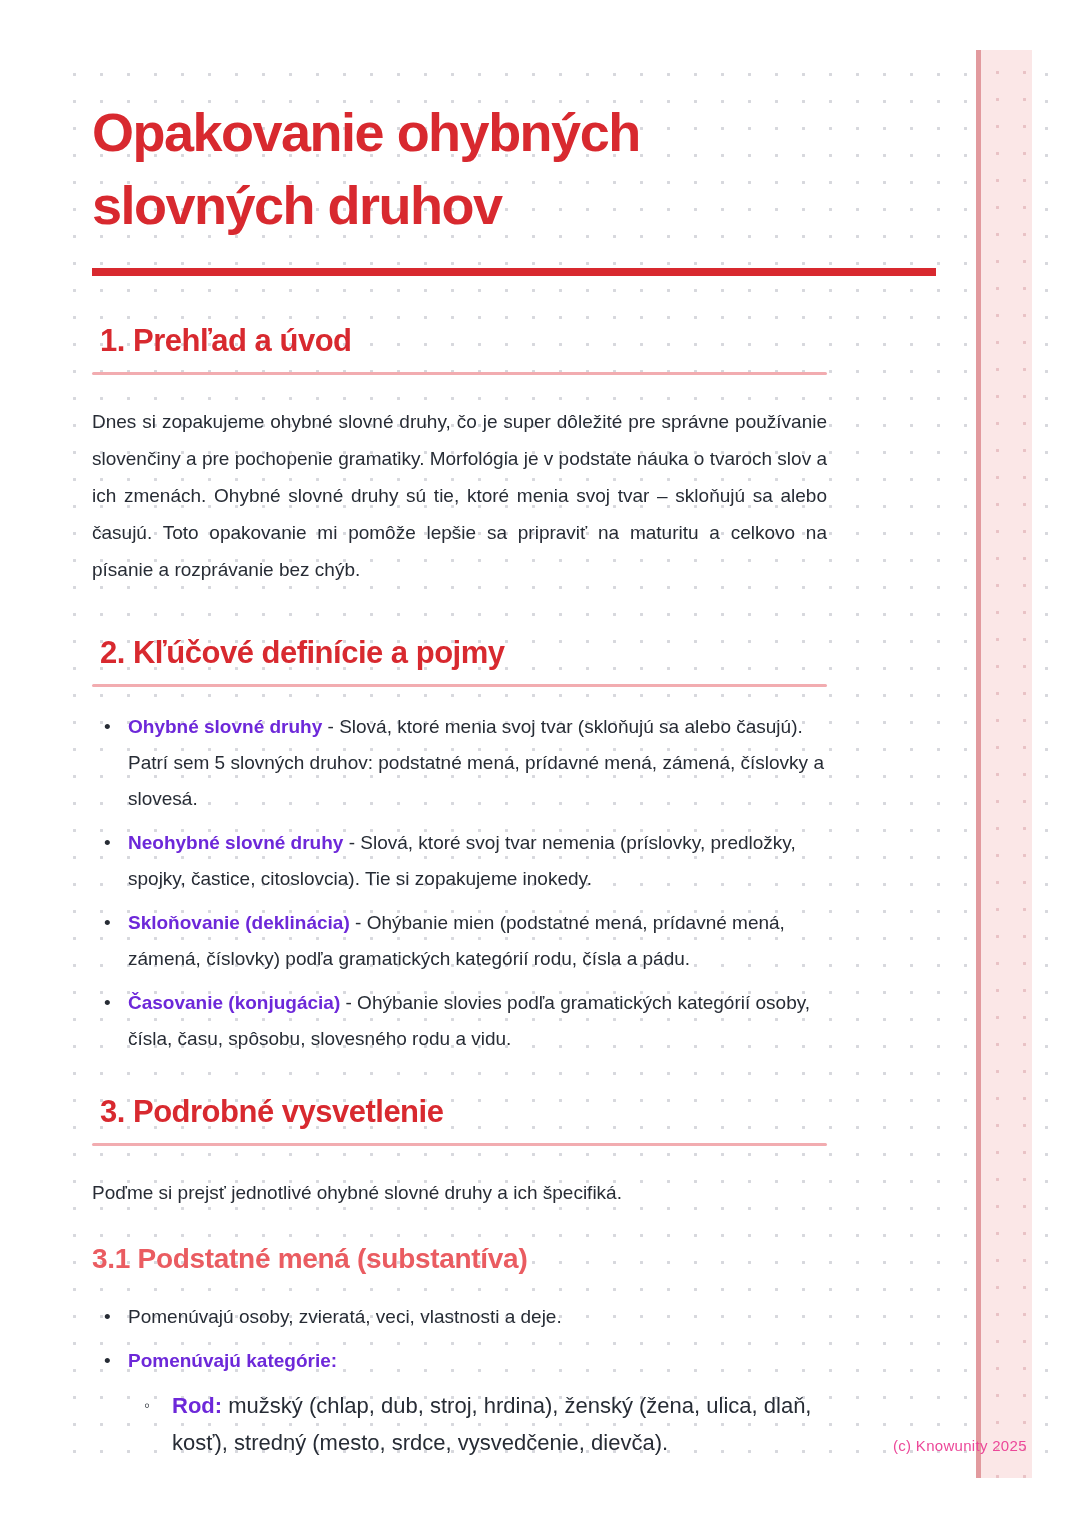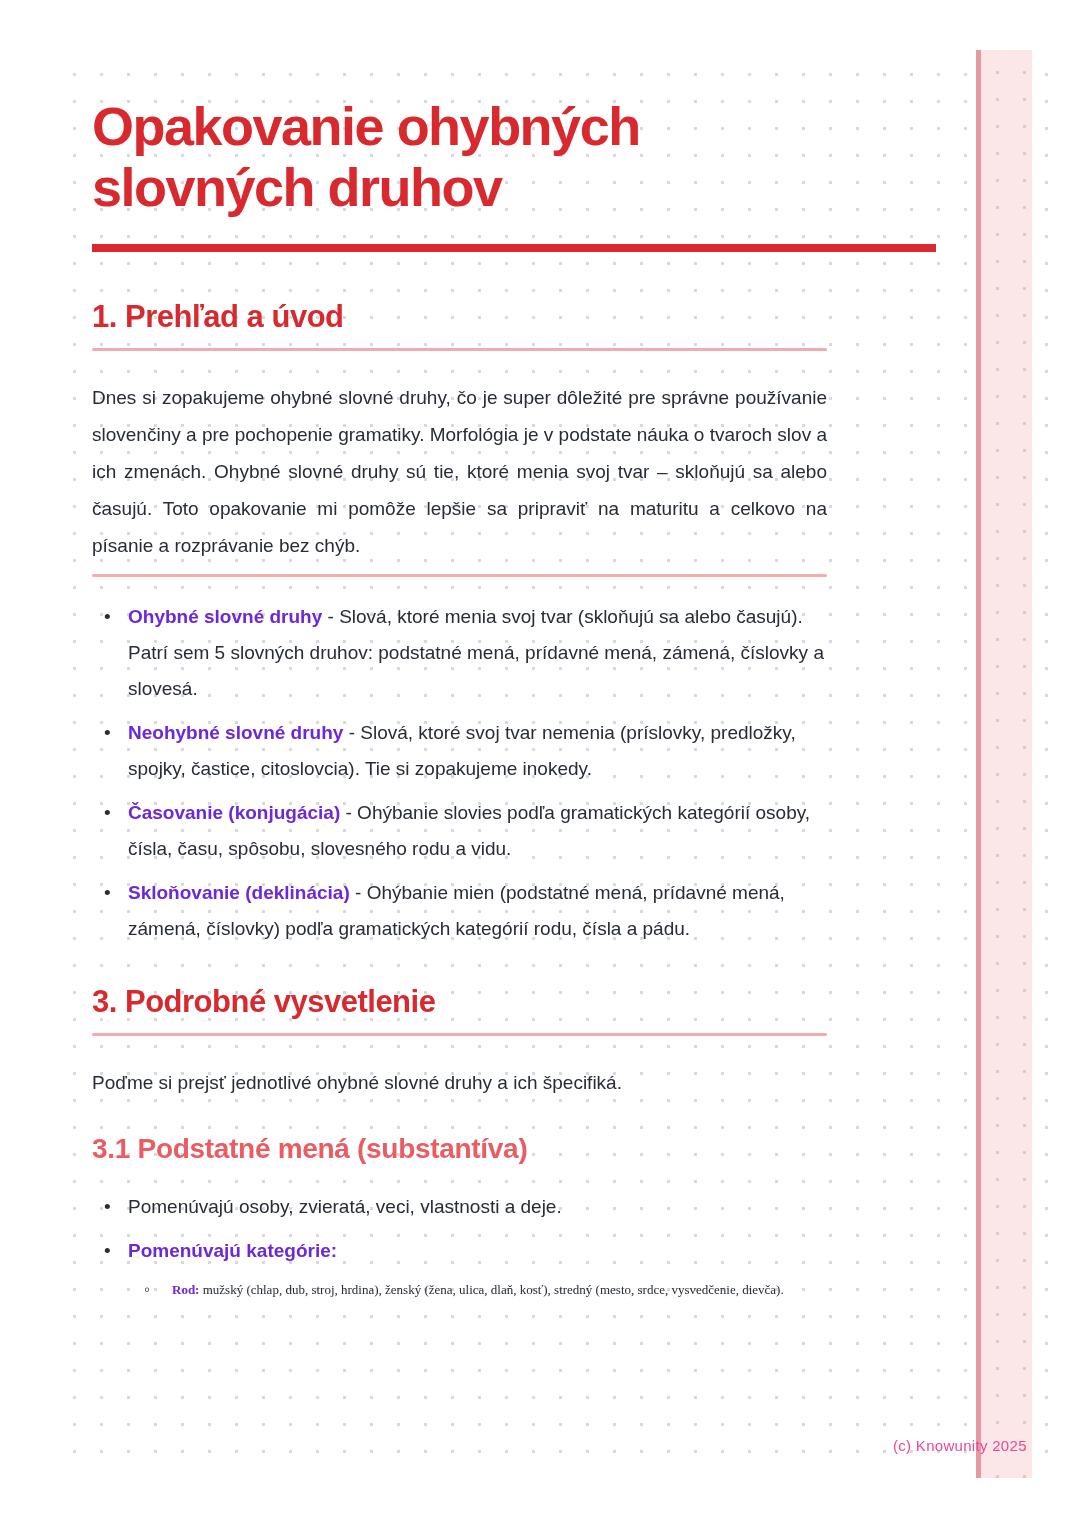"Opakovanie ohybných slovných druhov" h1.doc-title { line-height: 61px -> 73px }
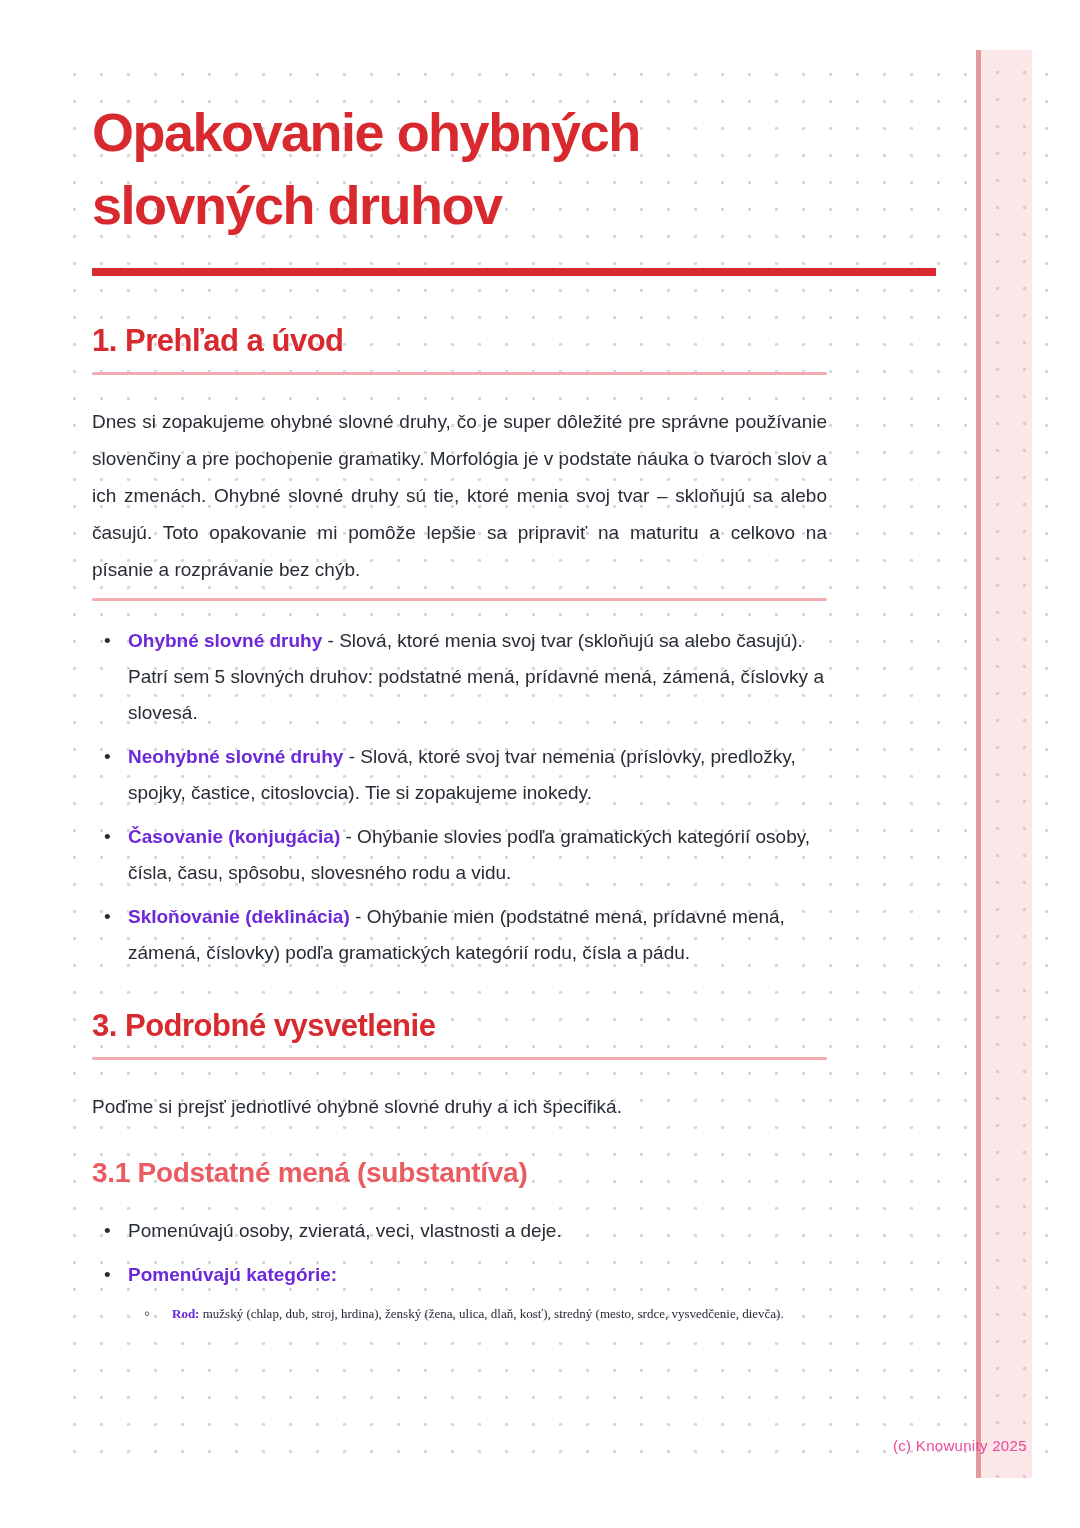"1. Prehľad a úvod" h2.section-heading { margin: 44px 0 0 0 -> 44px 0 0 8px }
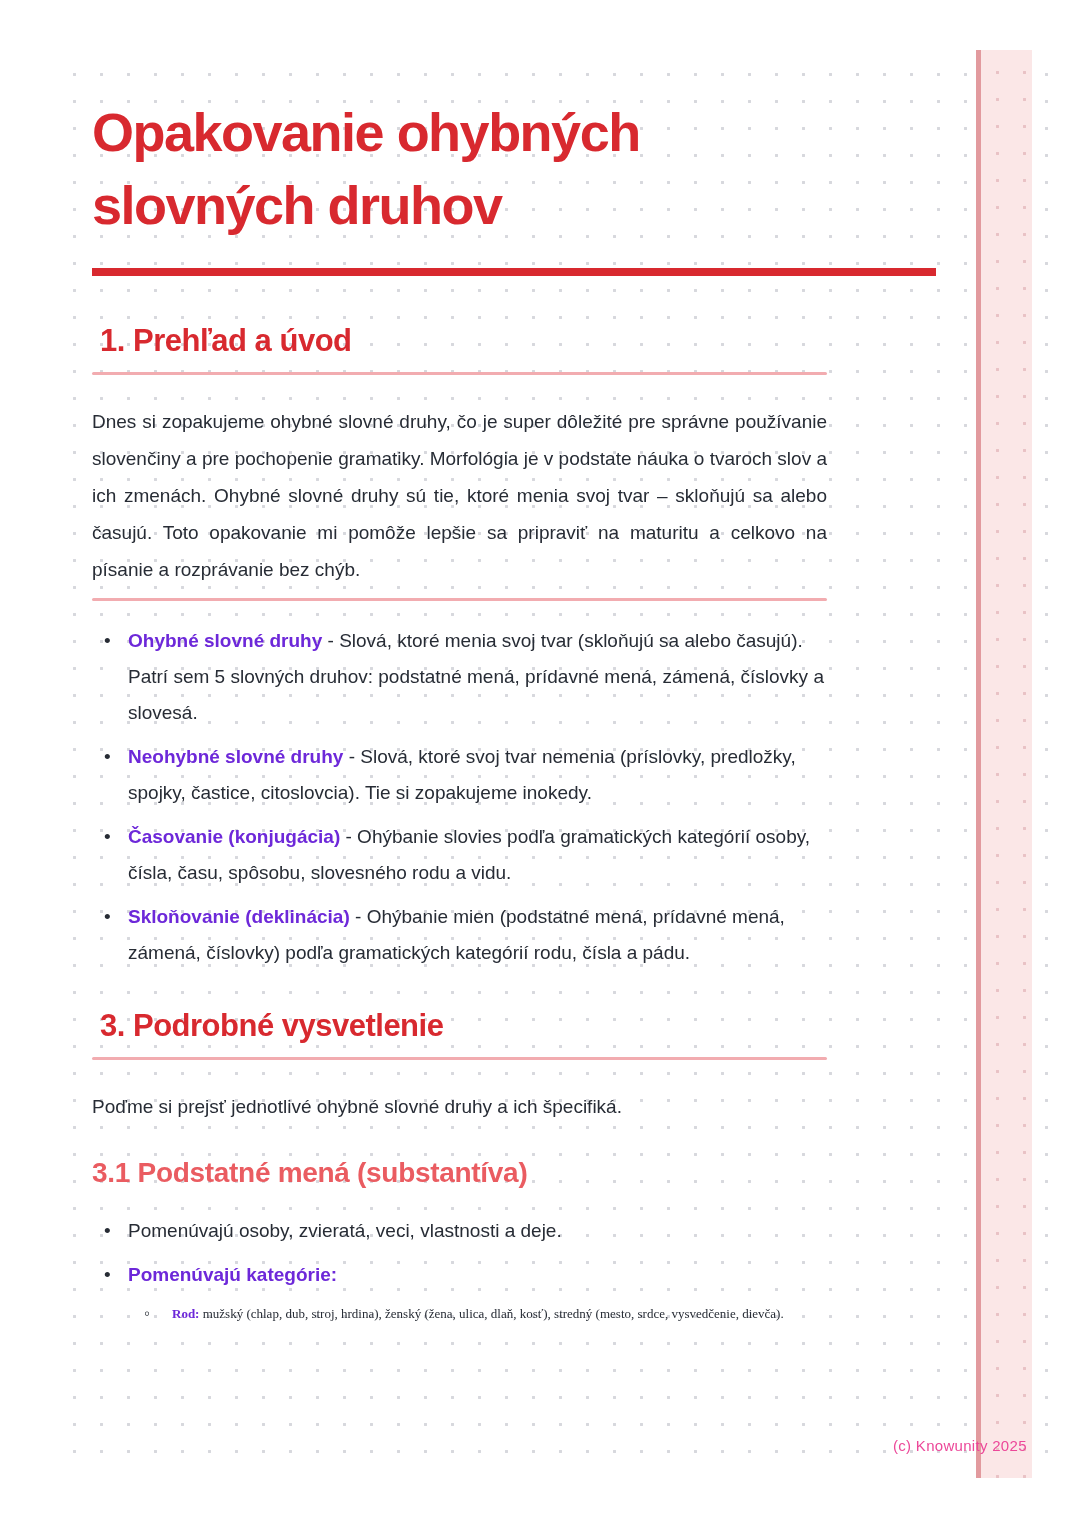"2. Kľúčové definície a pojmy" h2.section-heading { html: none -> <h2>2. Kľúčové definície a pojmy</h2> }
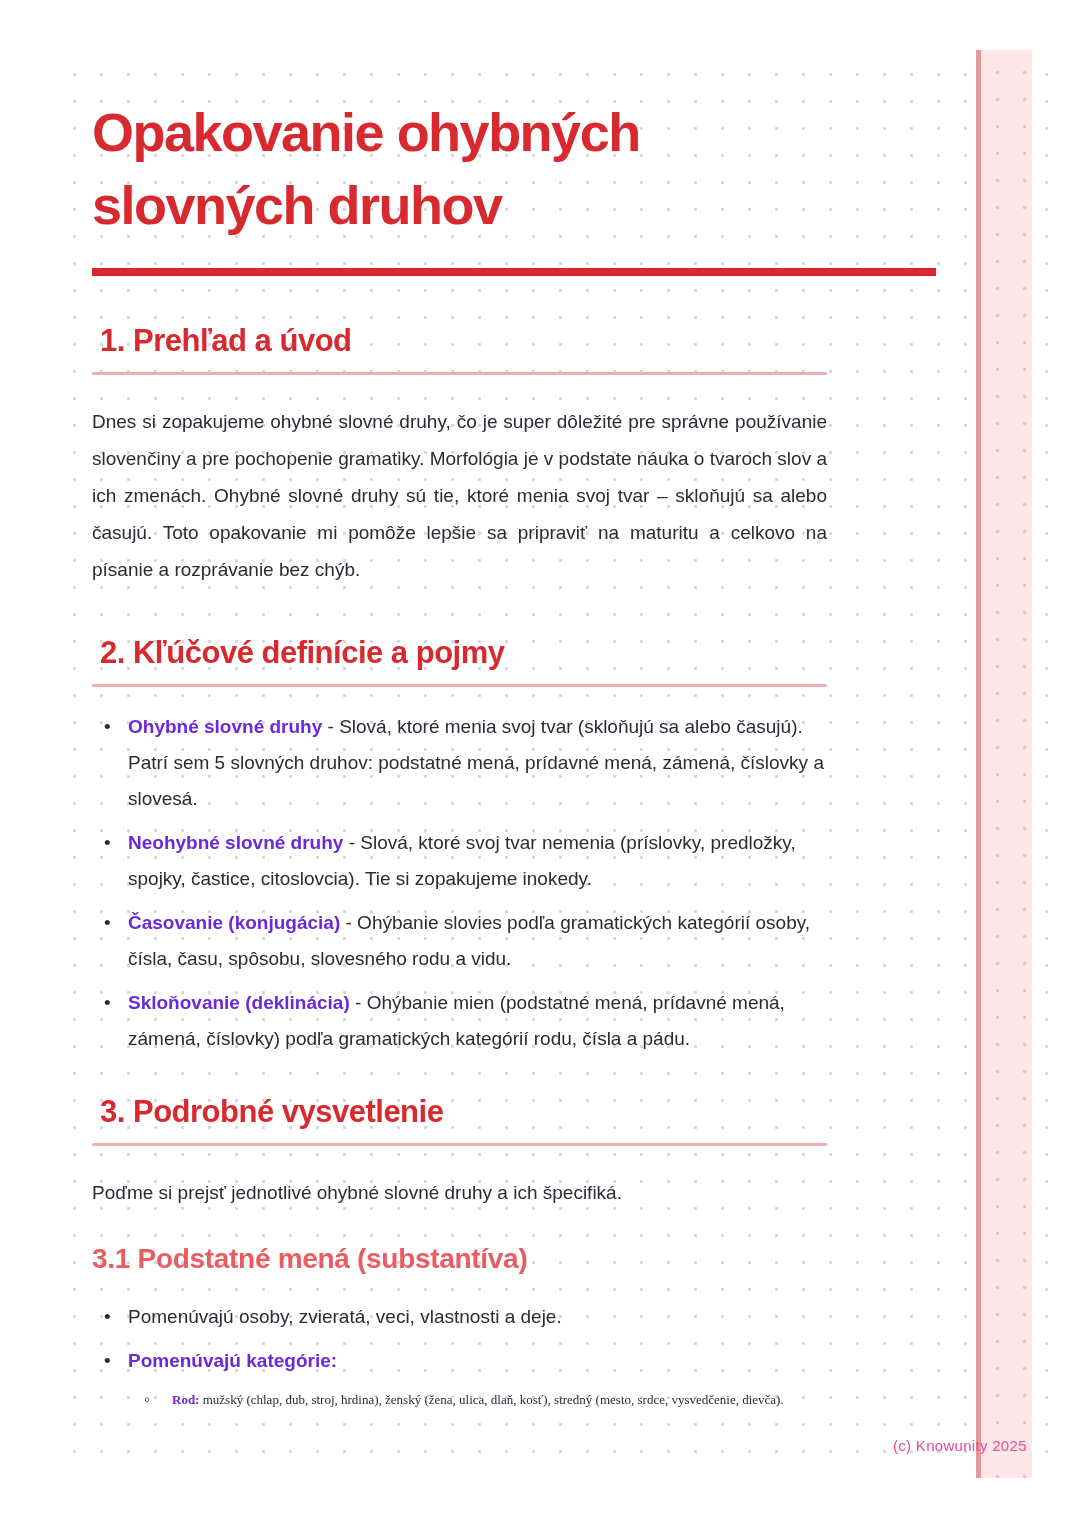"Časovanie (konjugácia) - Ohýbanie" li { order: before "Skloňovanie (deklinácia) - Ohýbanie mien" -> after "Skloňovanie (deklinácia) - Ohýbanie mien" }
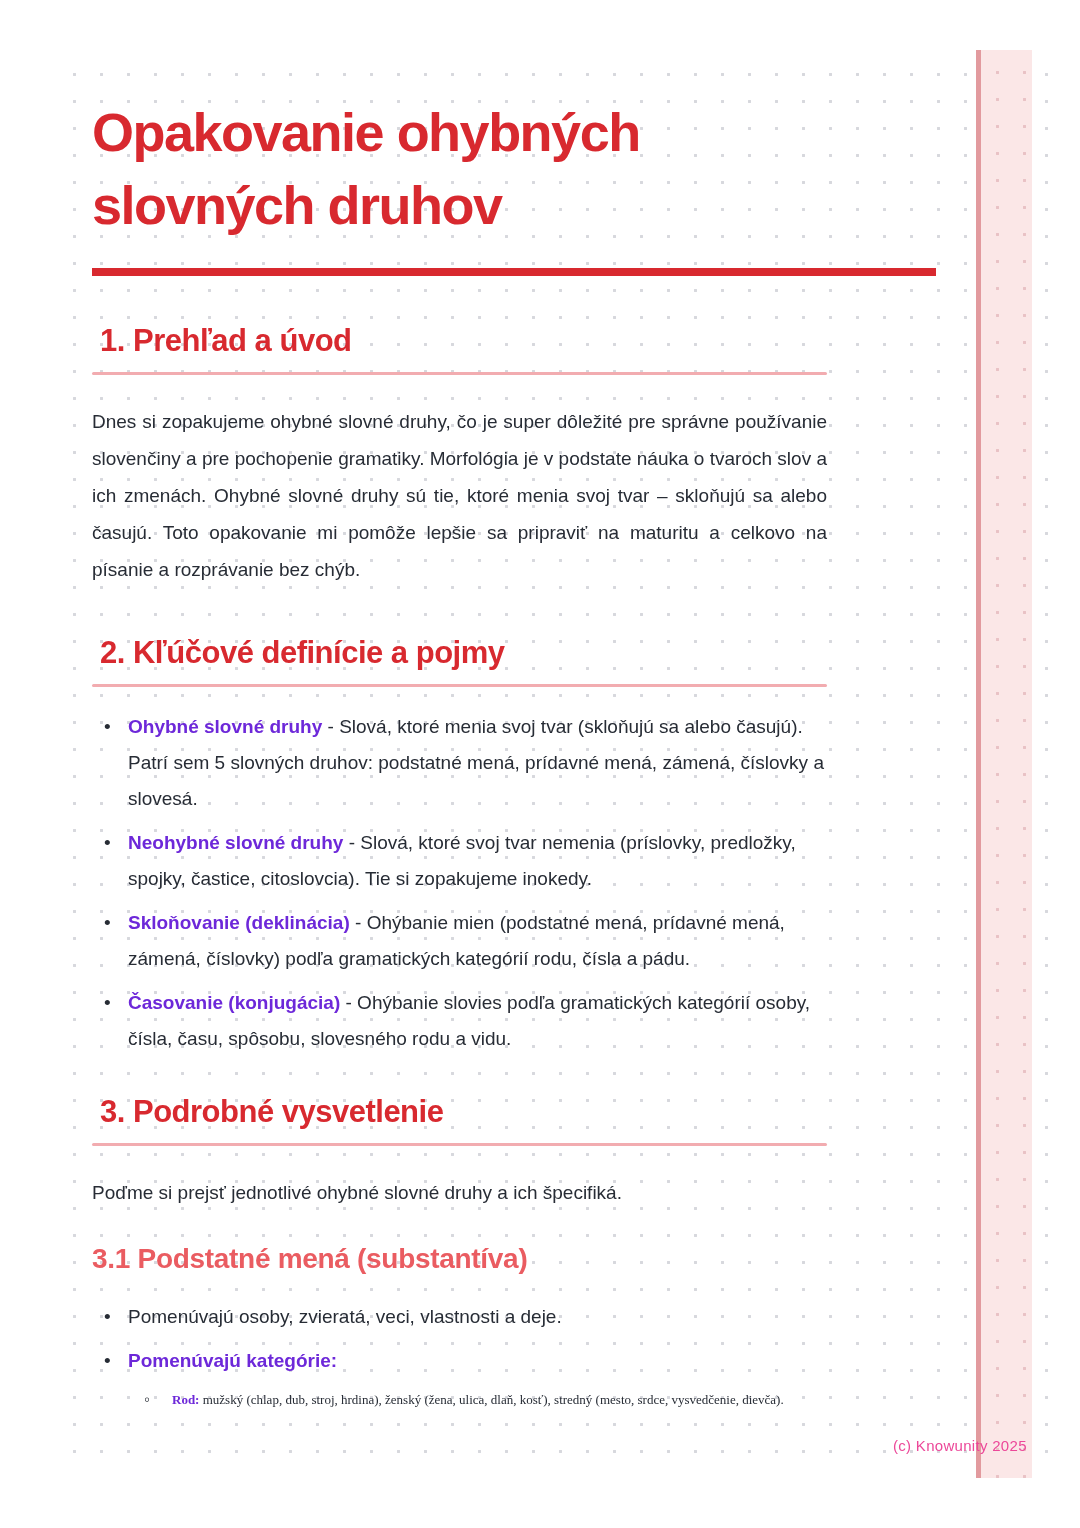"Rod: mužský (chlap, dub, stroj," ul.sub-bullets { font-family: Liberation Serif, serif -> none; font-size: 13px -> 22px; margin: 2px 0 0 0 -> 8px 0 0 0 }
